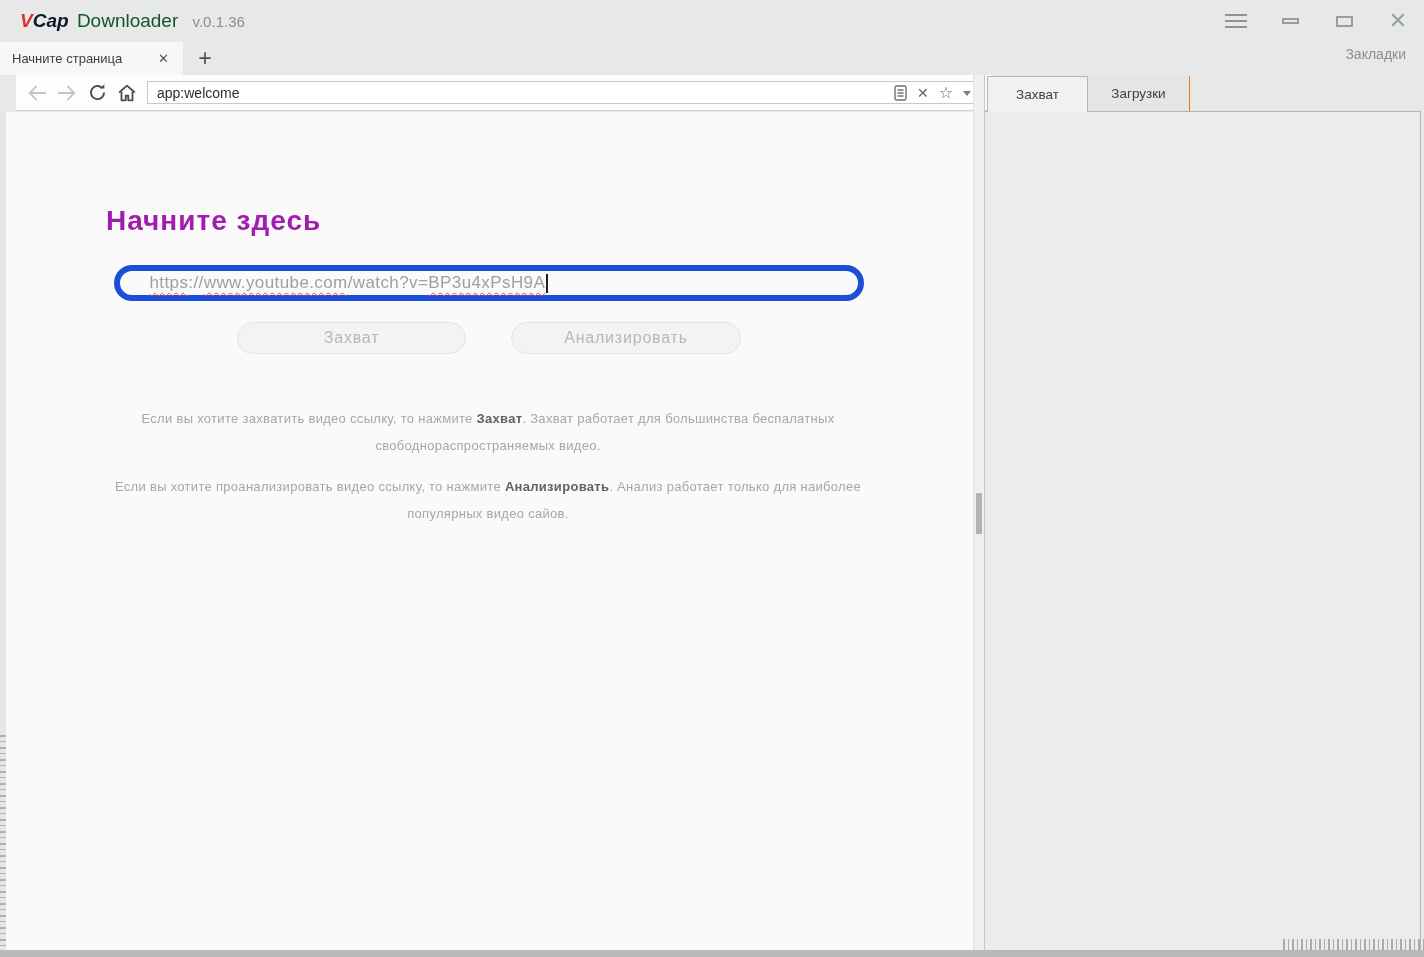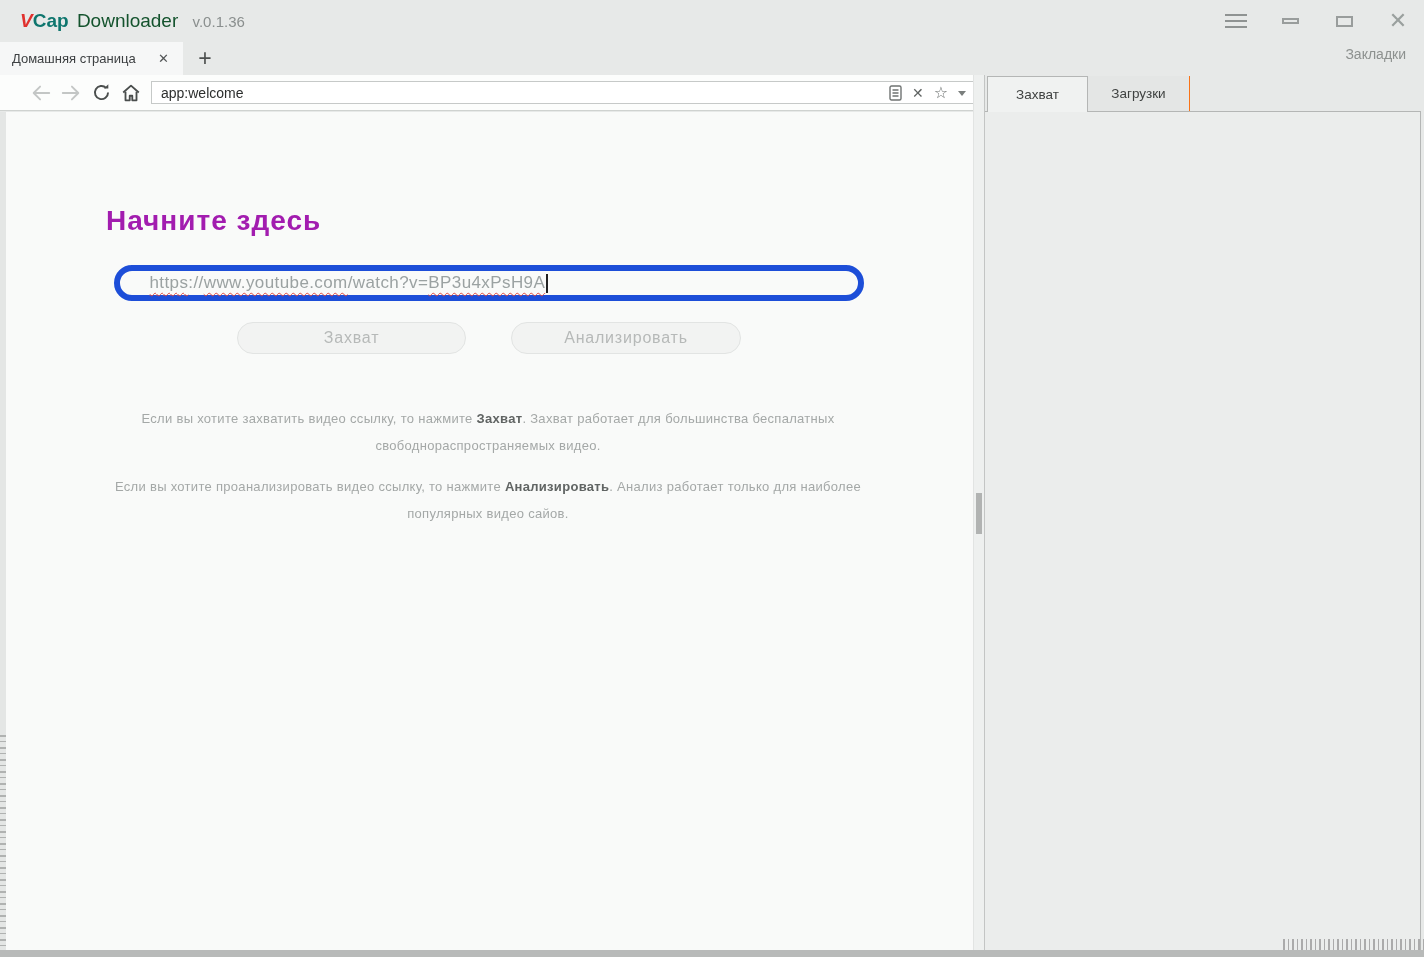"Cap" .logo .brand-cap { color: #0f766e -> #0f172a; font-style: none -> italic }
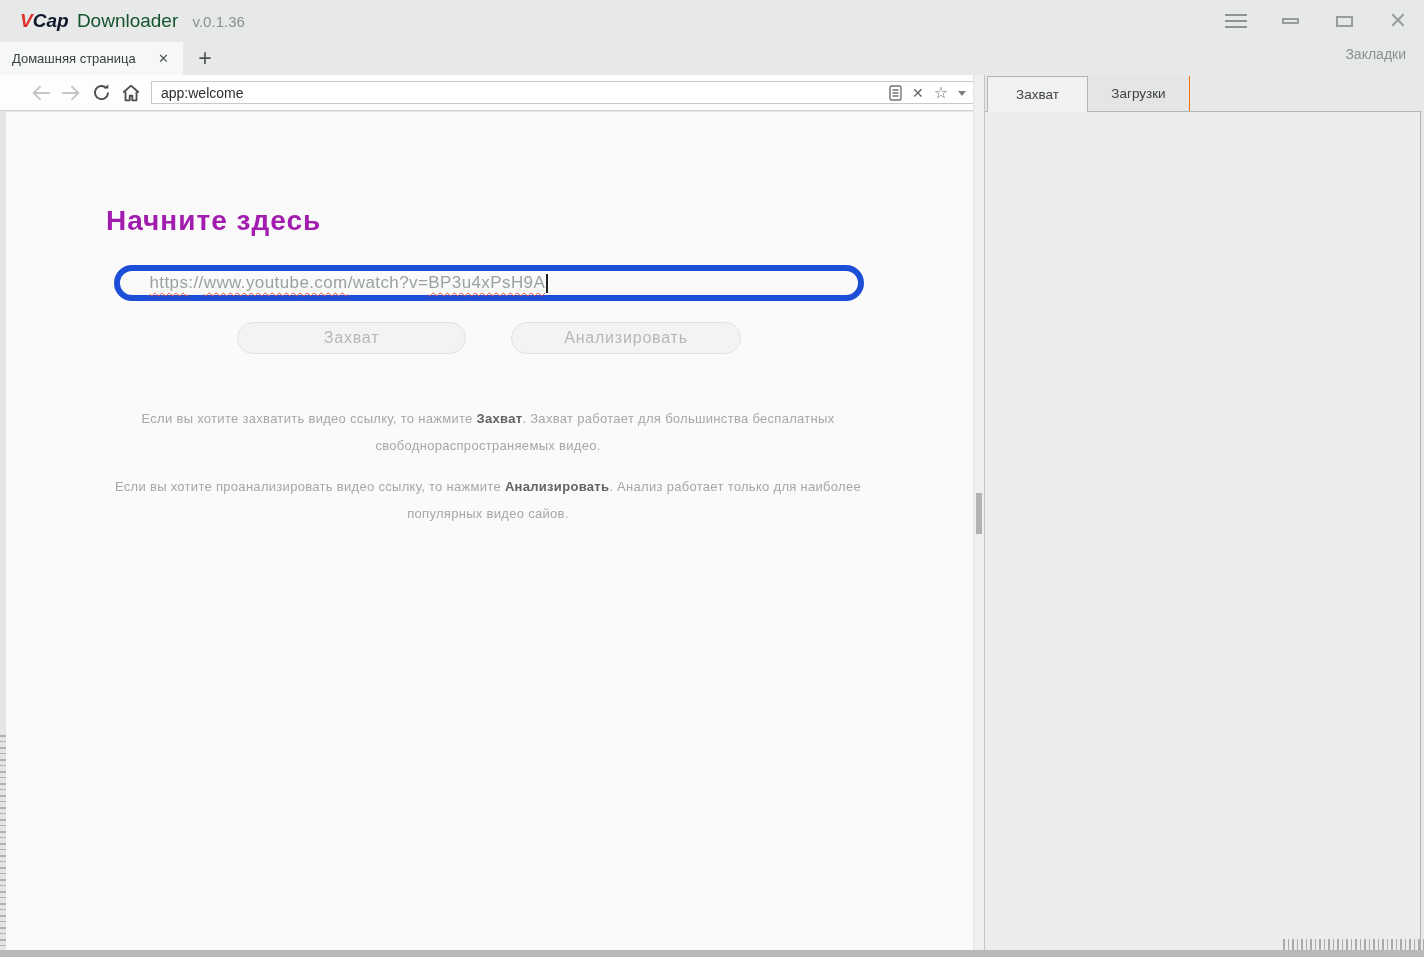"Домашняя страница" span.tab-label { text: Домашняя -> Начните }
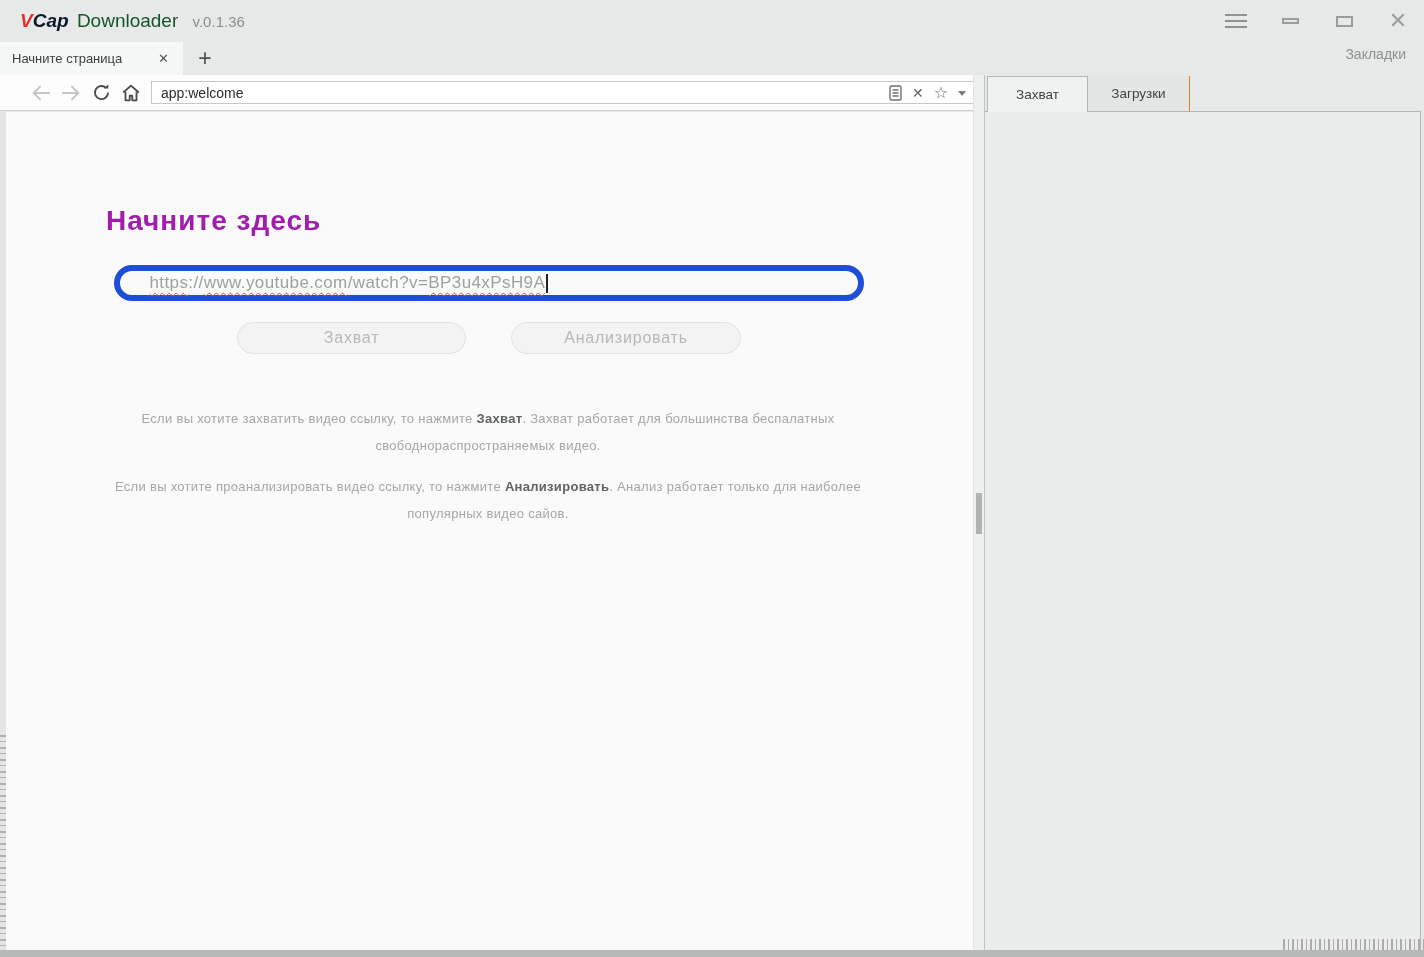"app:welcome" .navbar { left: 0 -> 16px; padding-left: 20px -> none }
